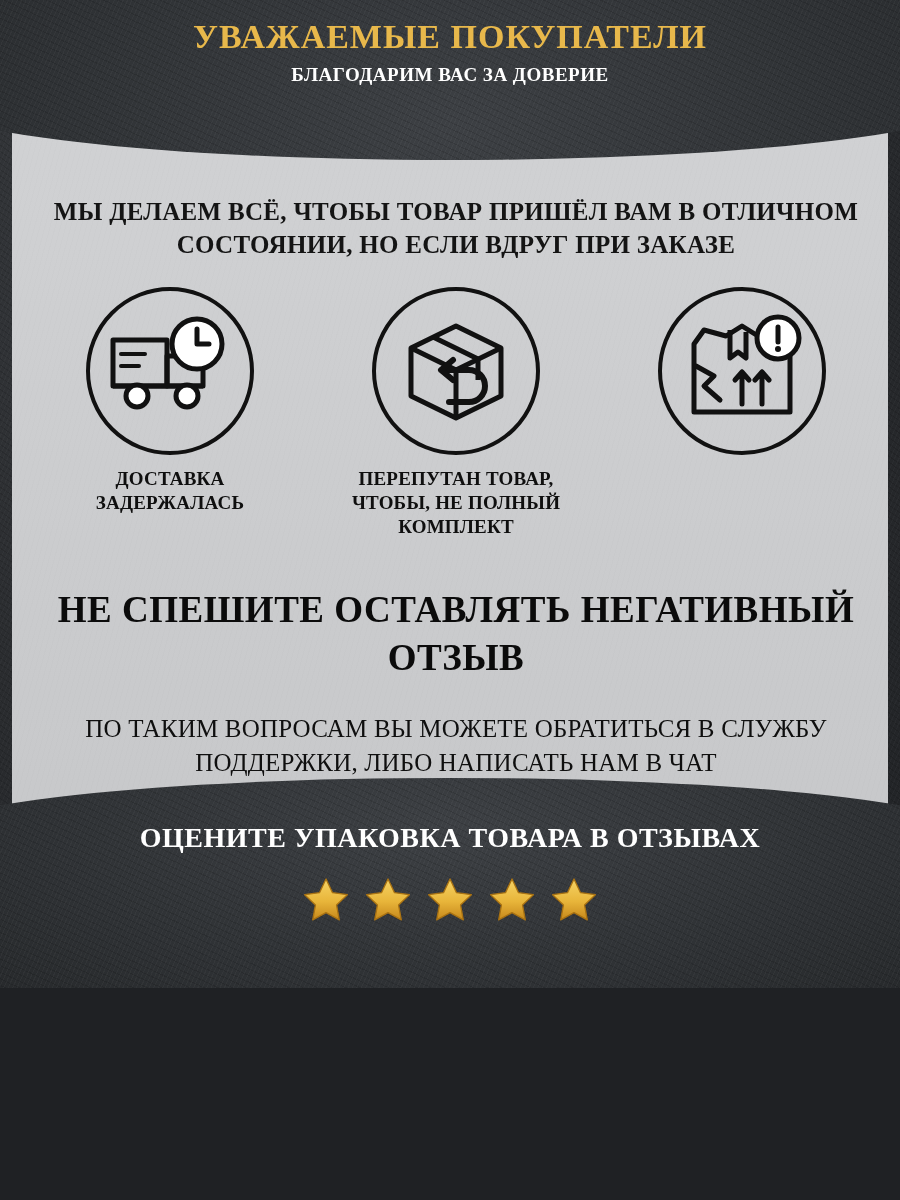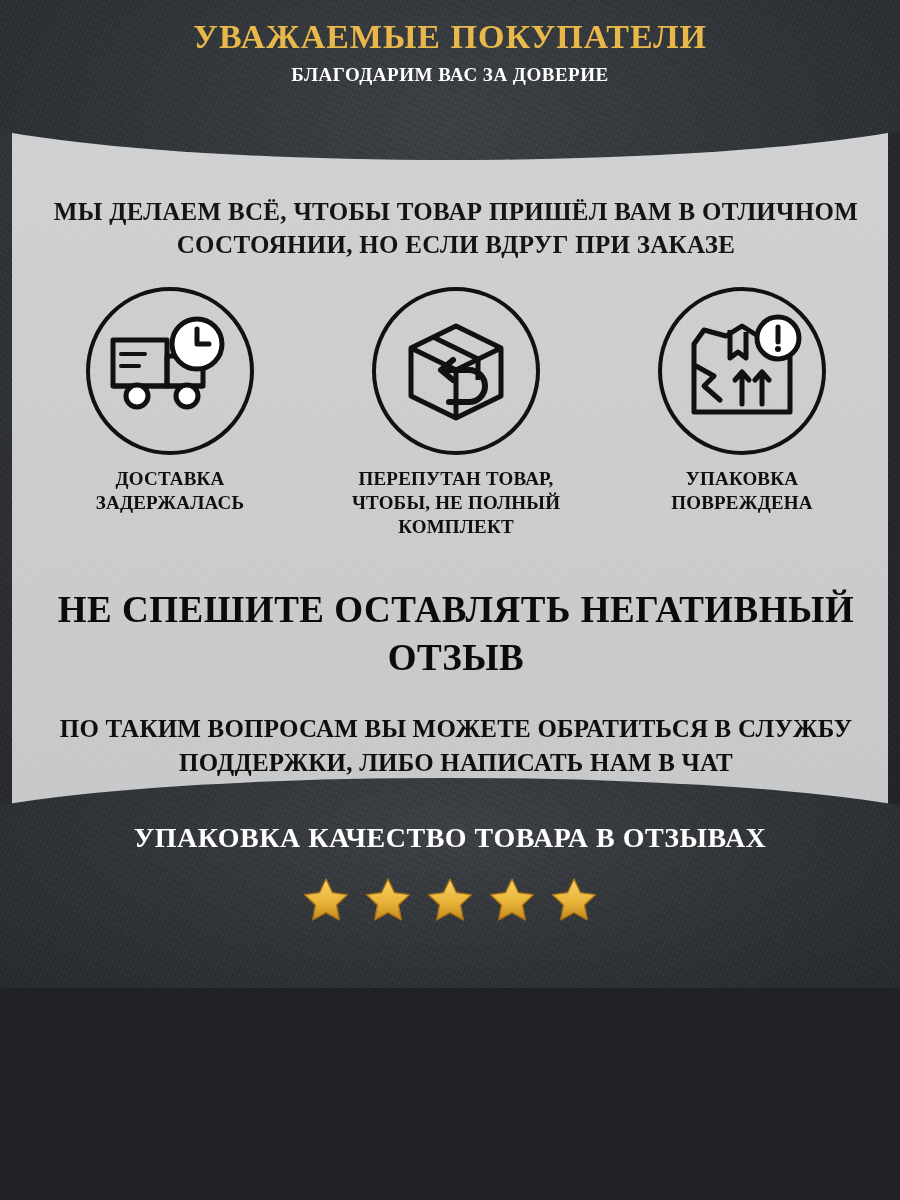"УПАКОВКА ПОВРЕЖДЕНА" div.icon-caption { html: <div>УПАКОВКА ПОВРЕЖДЕНА</div> -> none }
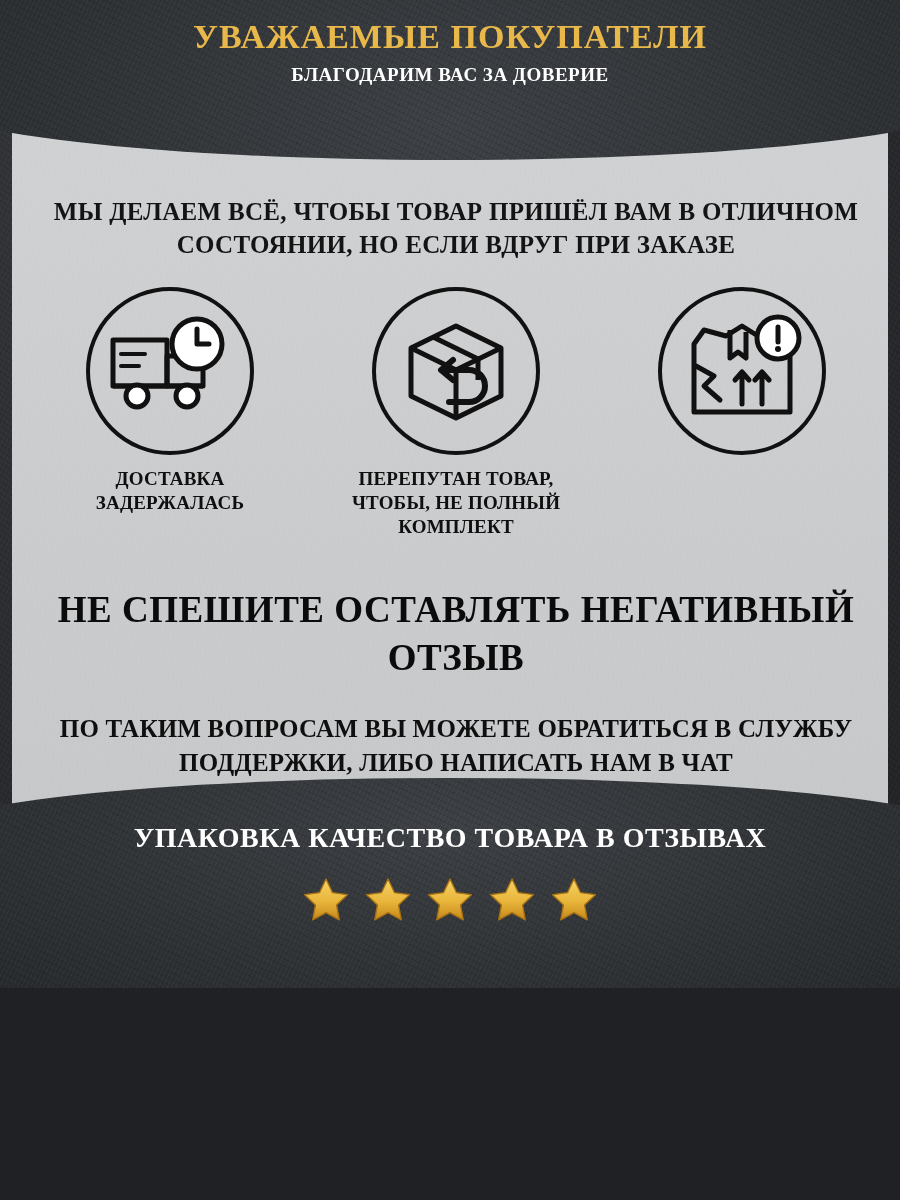"ПО ТАКИМ ВОПРОСАМ ВЫ МОЖЕТЕ" .support-text { font-weight: bold -> normal }
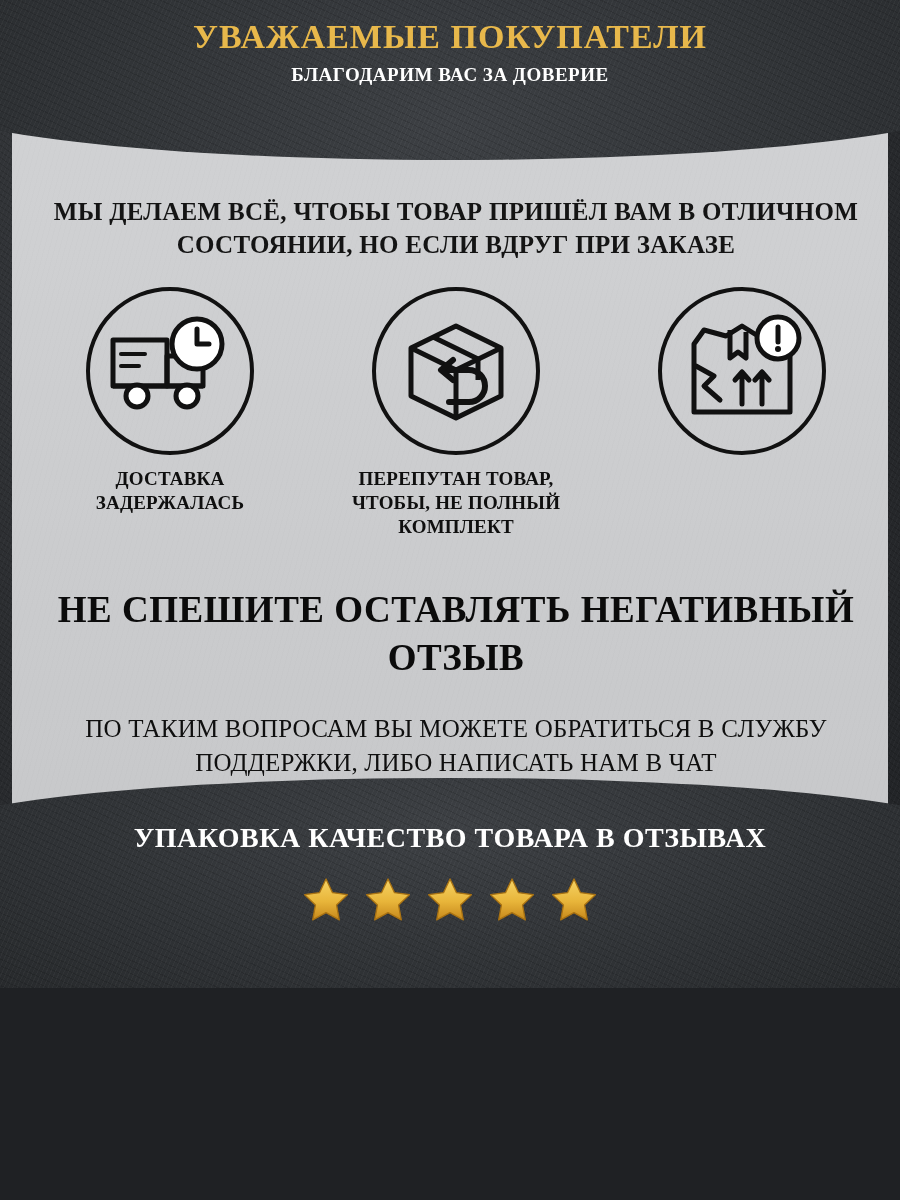"УПАКОВКА КАЧЕСТВО ТОВАРА В ОТЗЫВАХ" div.bottom-title { text: УПАКОВКА КАЧЕСТВО -> ОЦЕНИТЕ УПАКОВКА }
